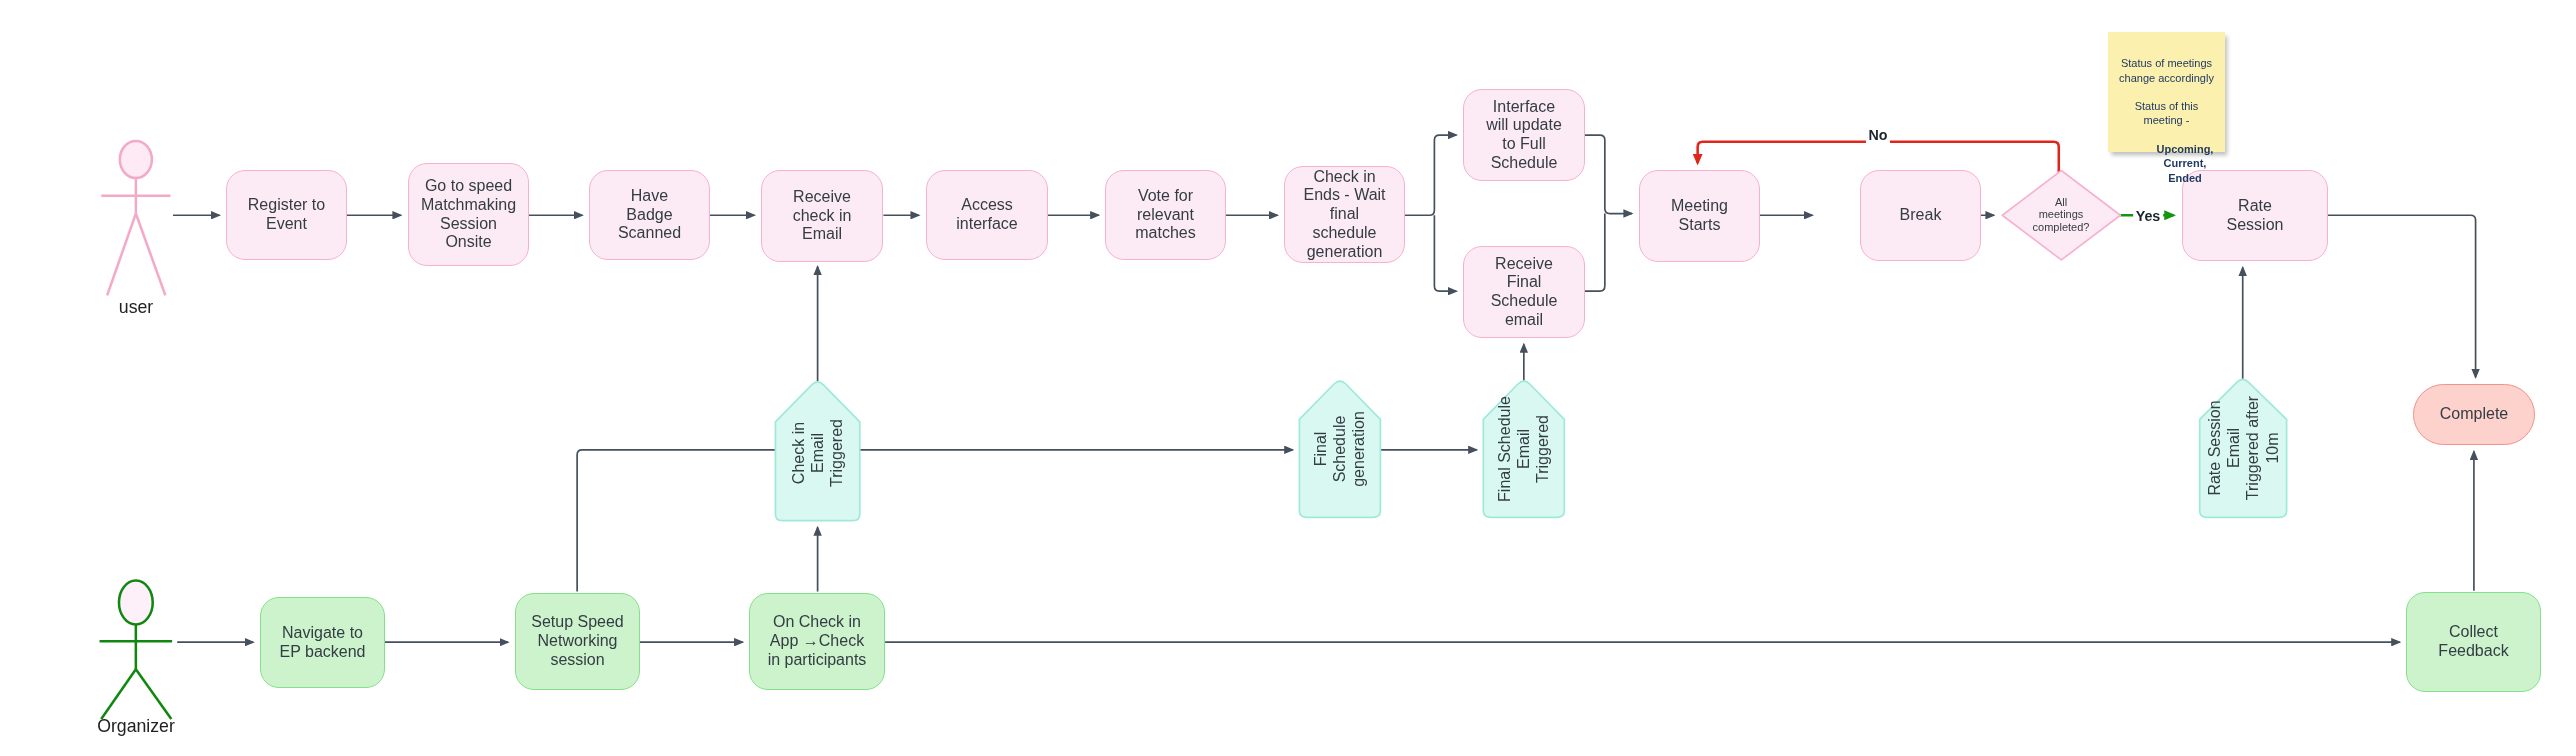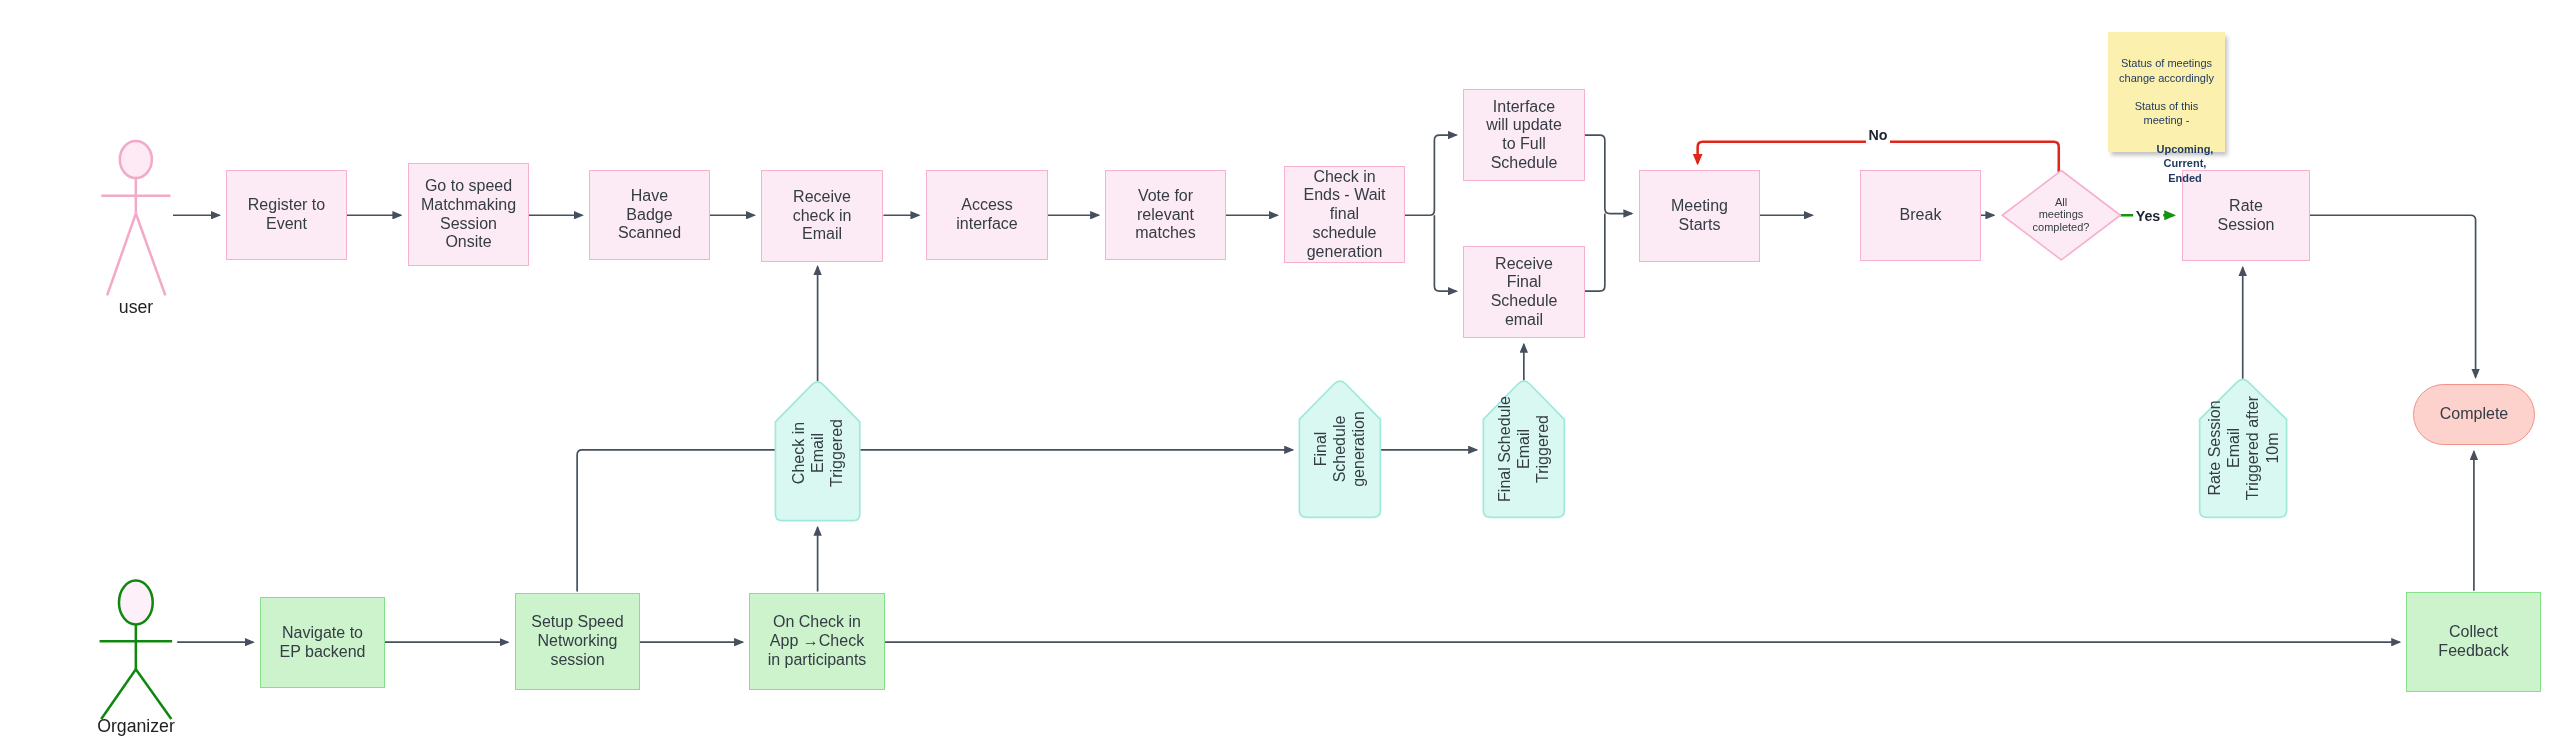"Interface" .node { border-radius: 0 -> 19px }
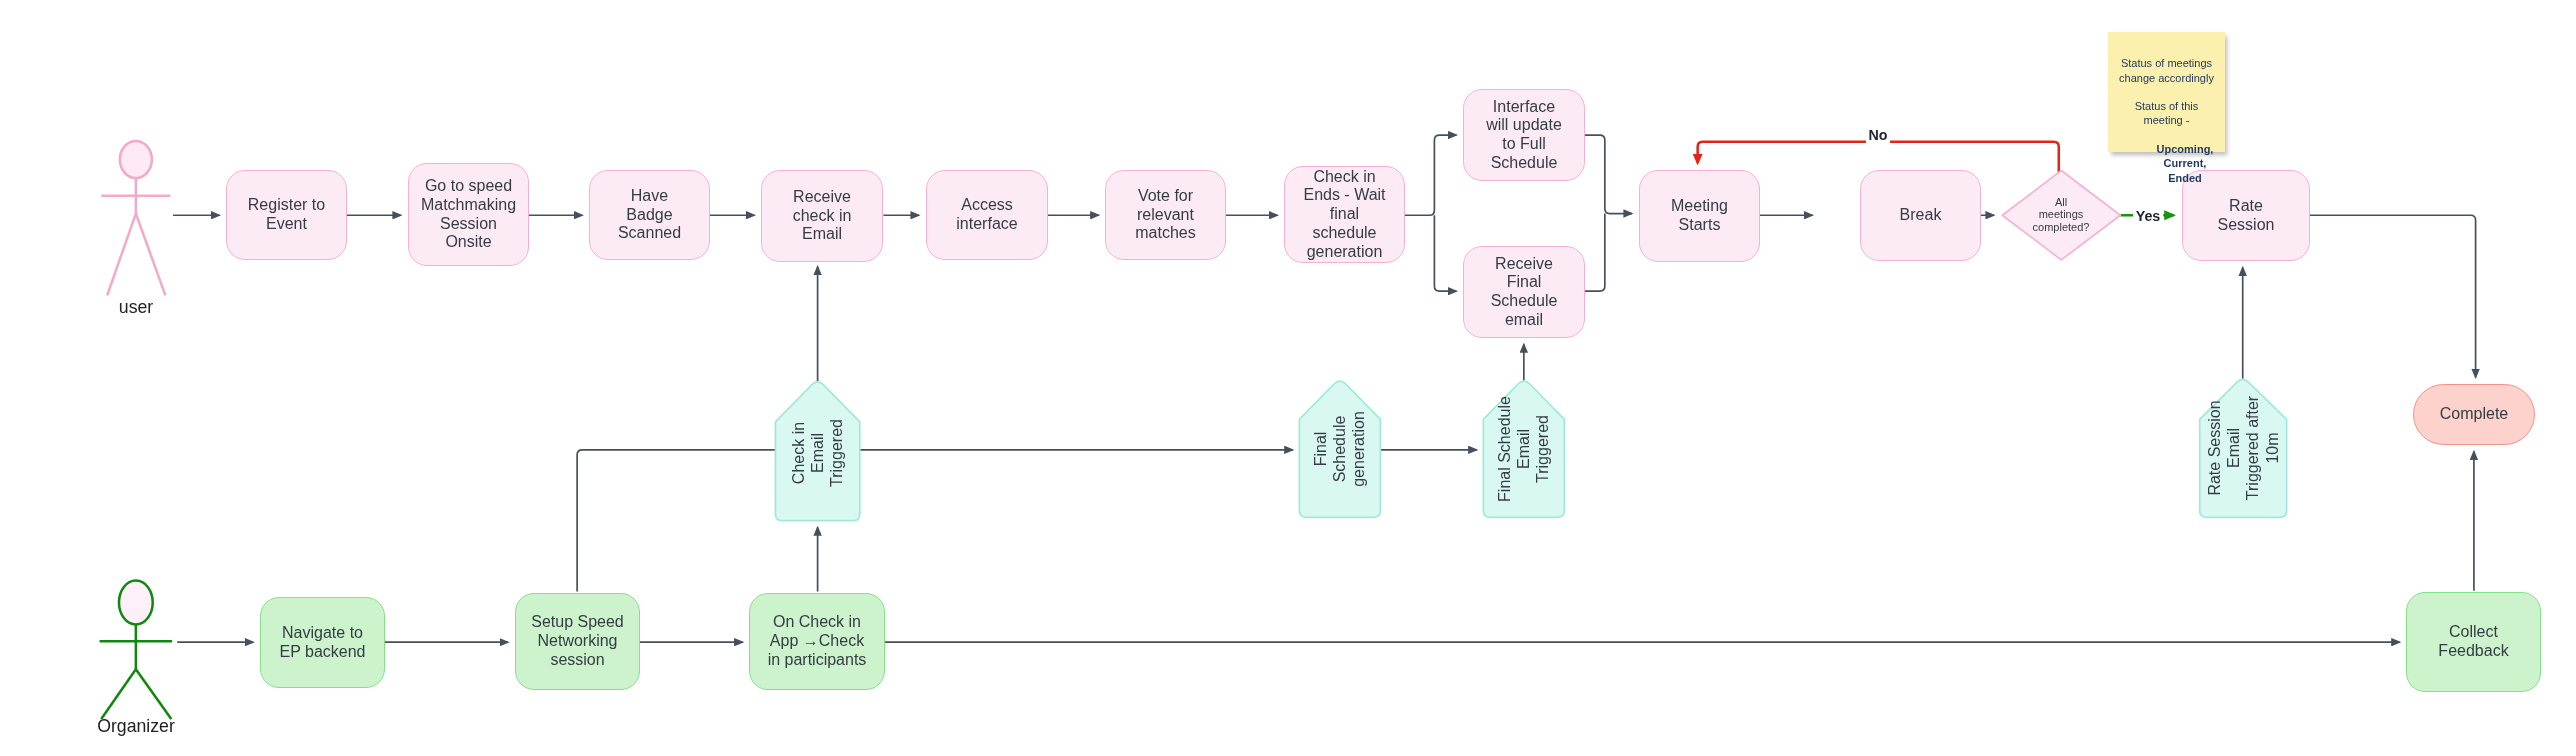"Rate" div.node { width: 128px -> 146px }
